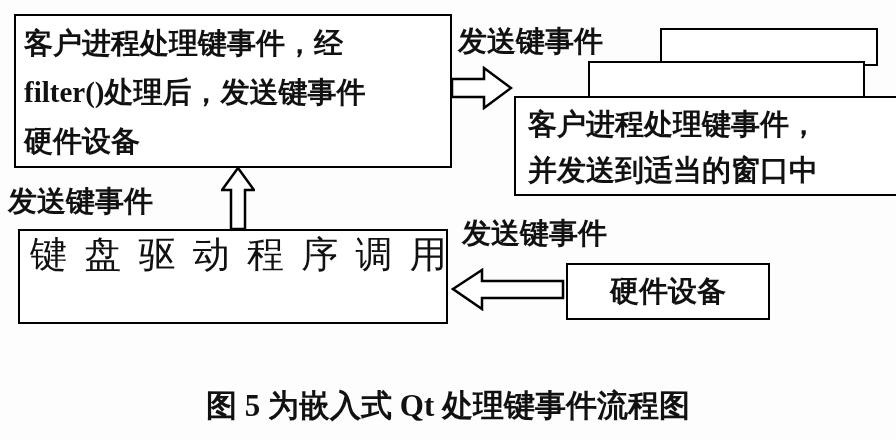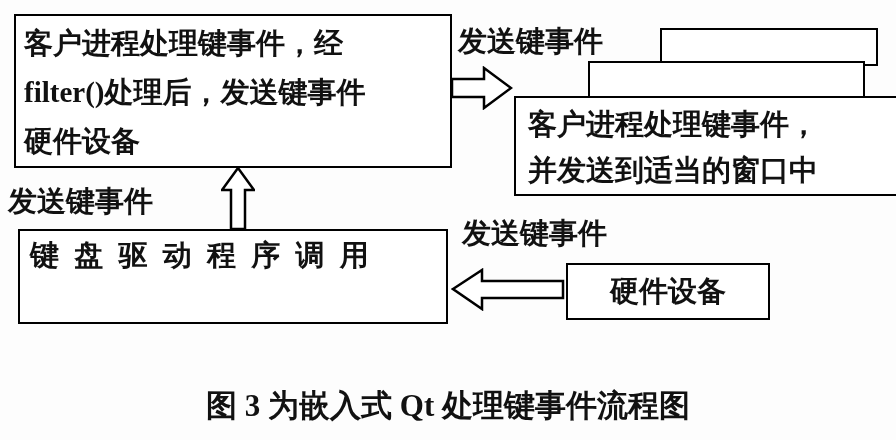"键 盘 驱 动 程" .driver-box .line { font-size: 29px -> 37px; font-weight: bold -> normal }
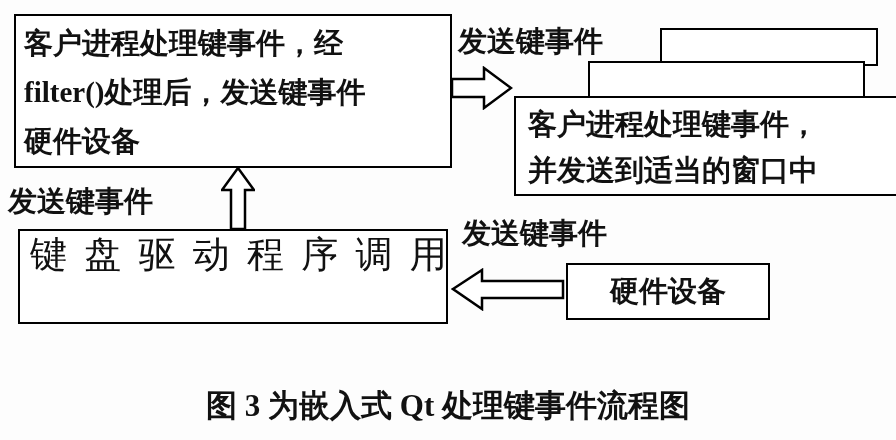"图 3 为嵌入式 Qt 处理键事件流程图" div.caption { text: 3 -> 5 }
